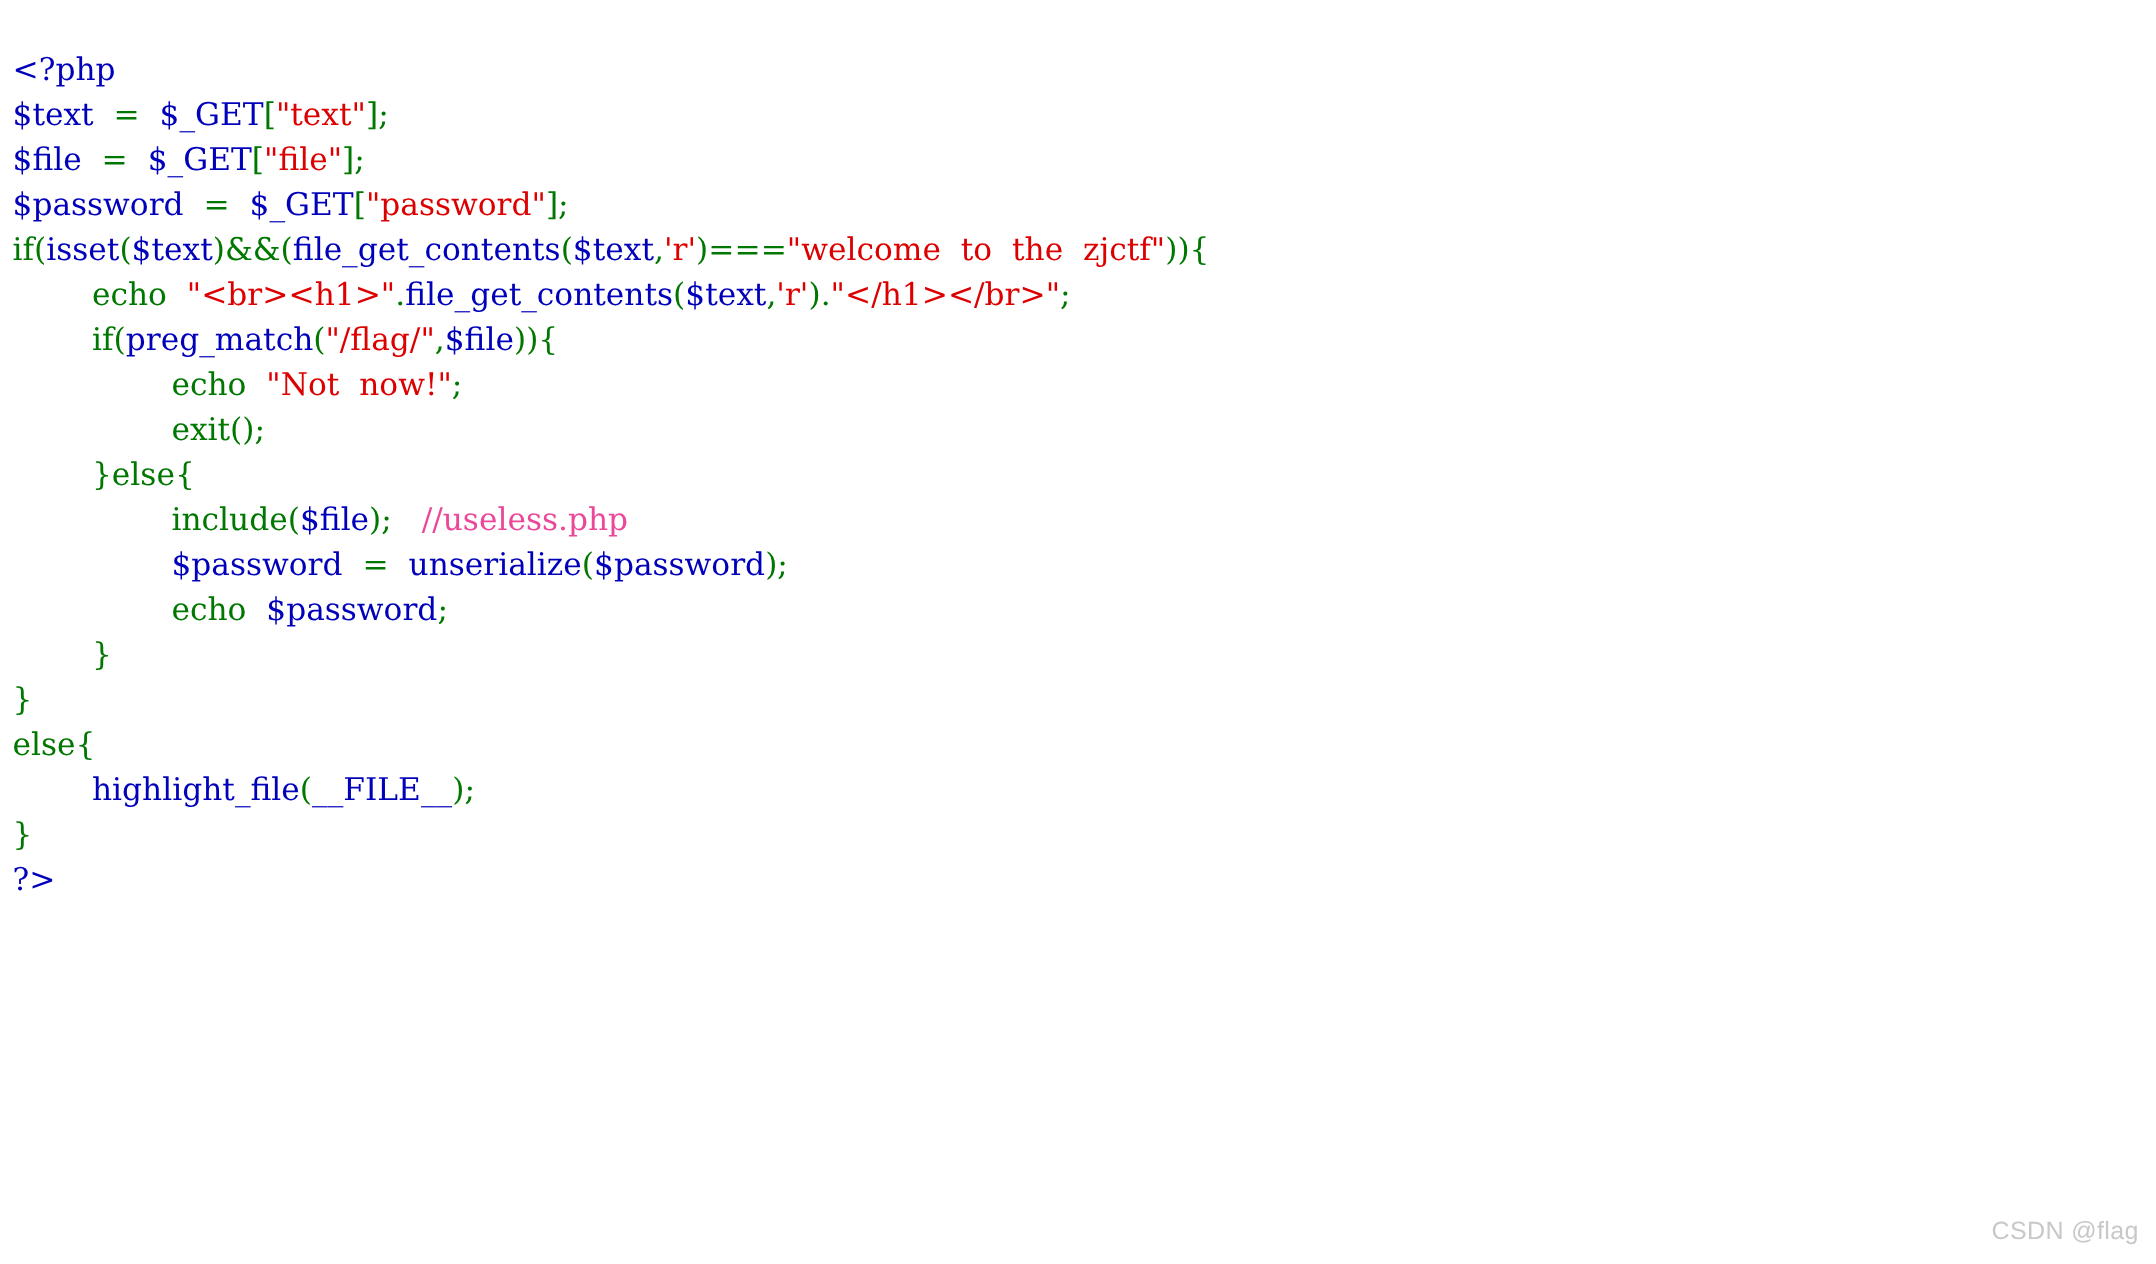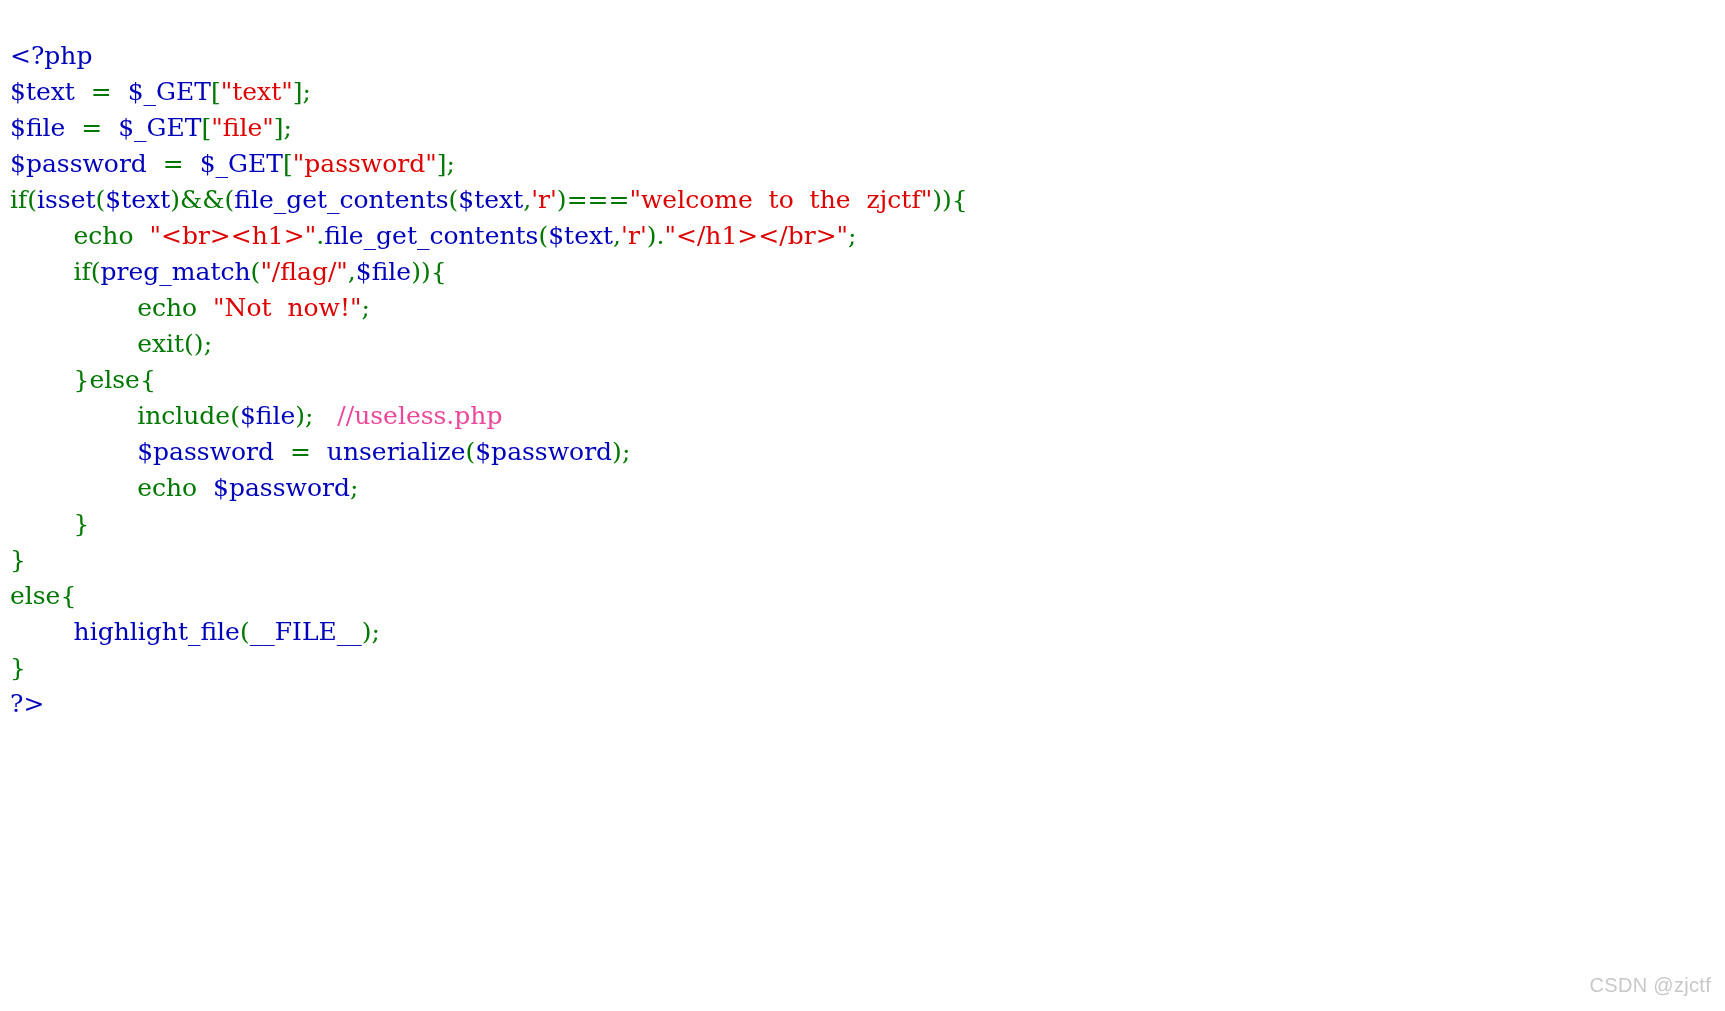"CSDN @zjctf" div { text: @zjctf -> @flag }
